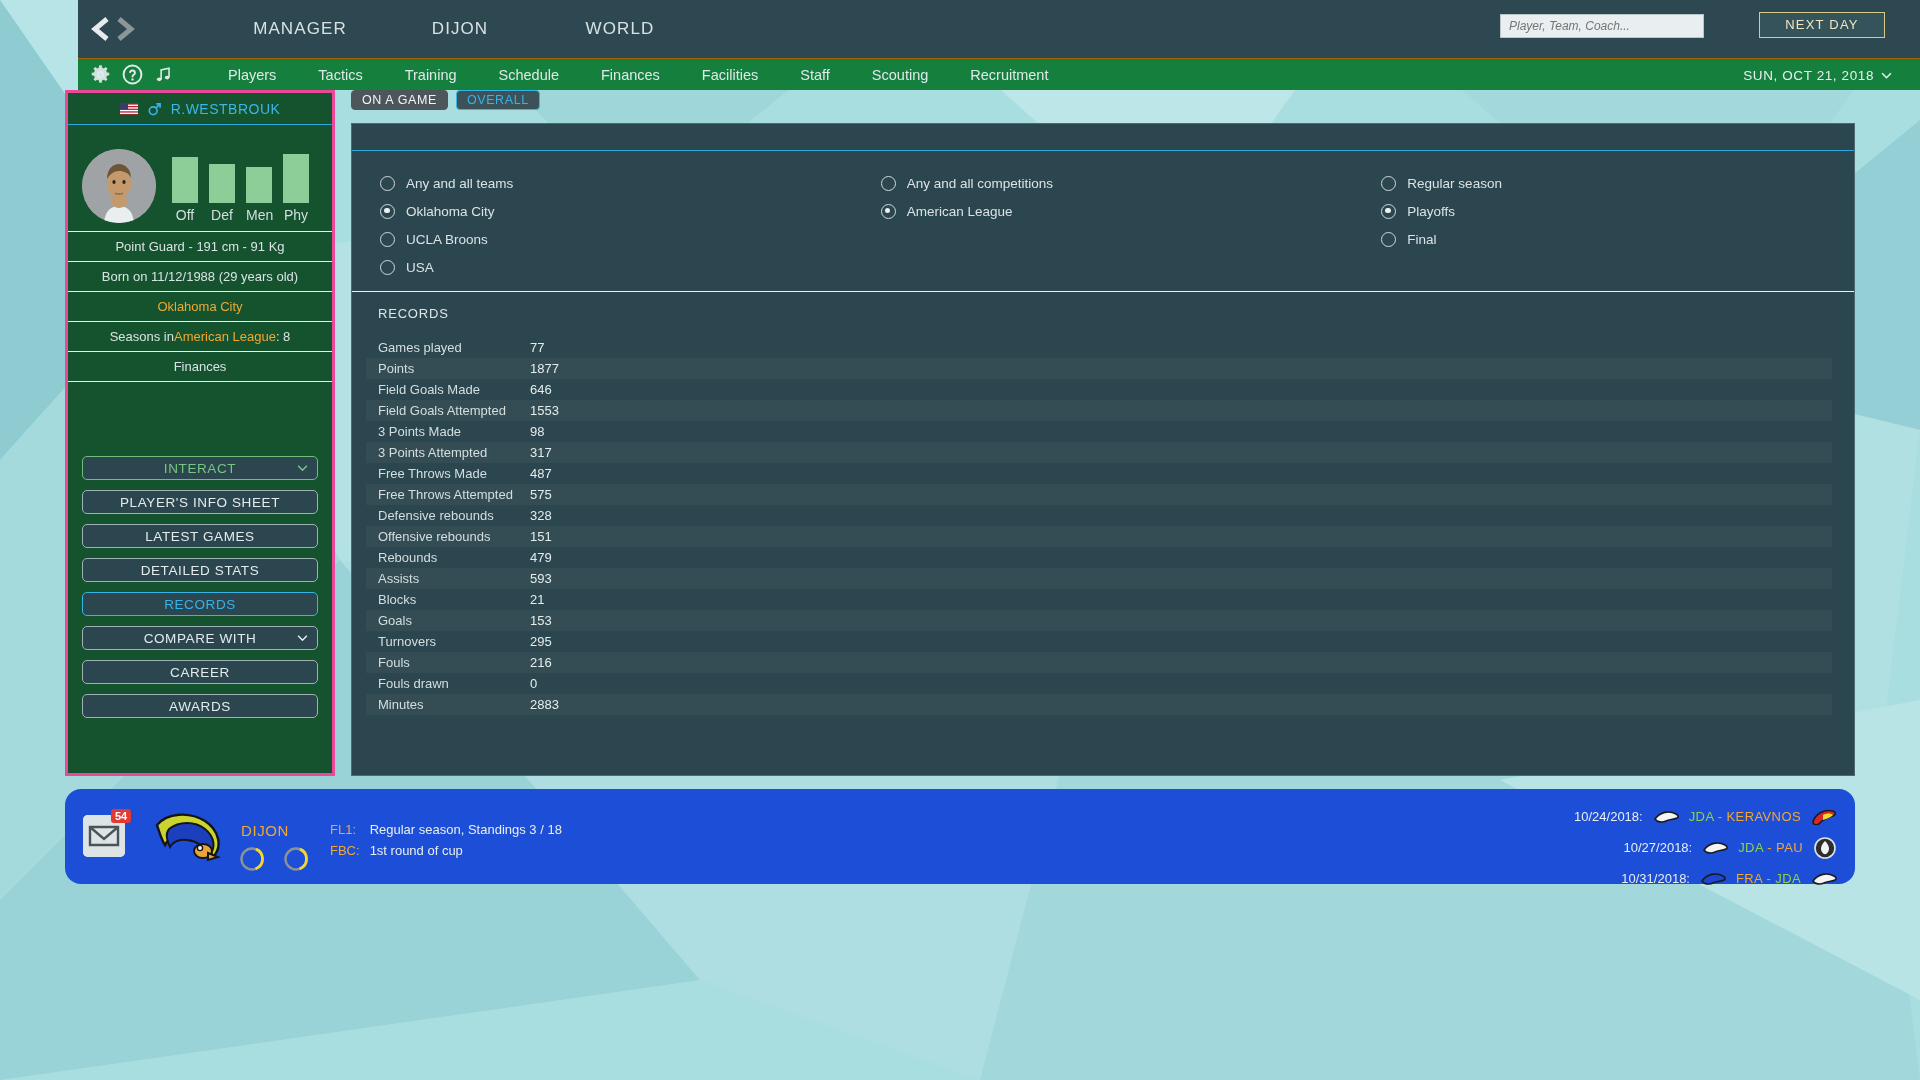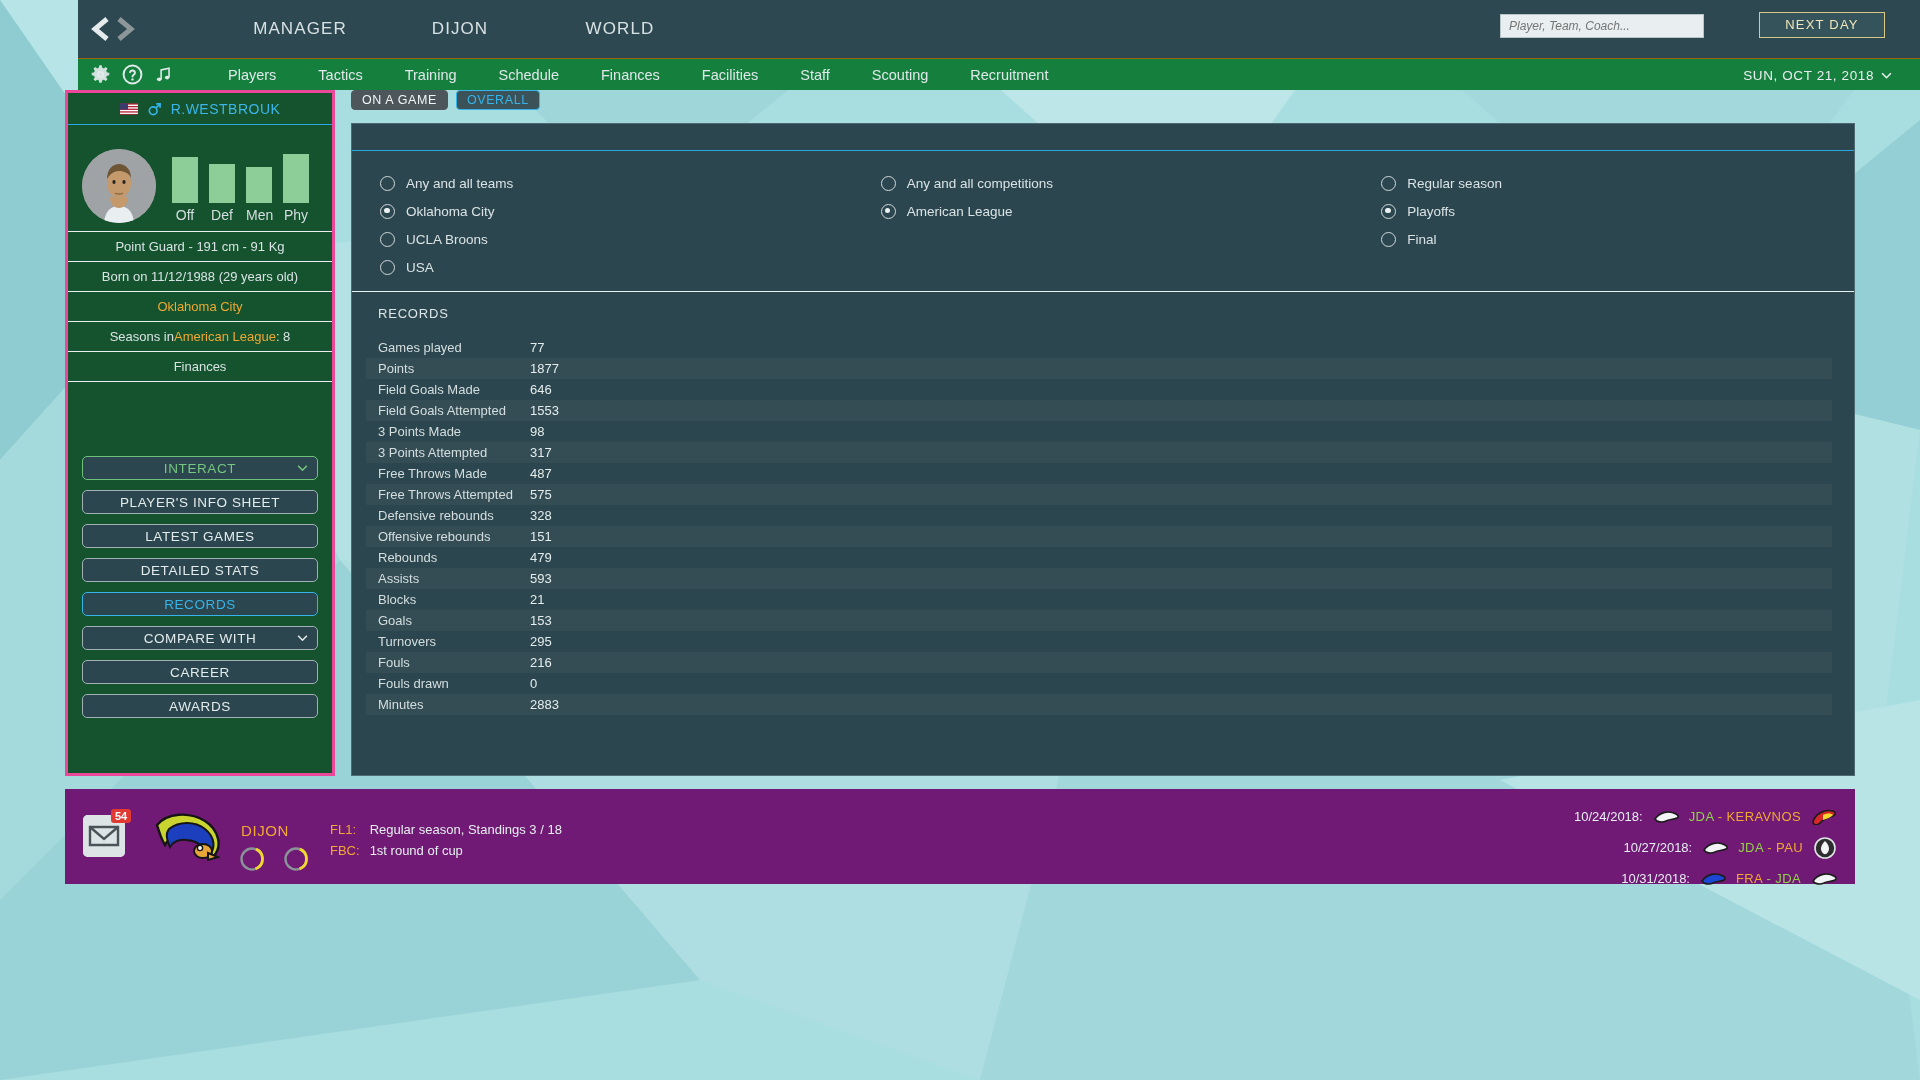"54" .bottombar { background: #701a75 -> #1d4ed8; border-radius: 0 -> 16px }
